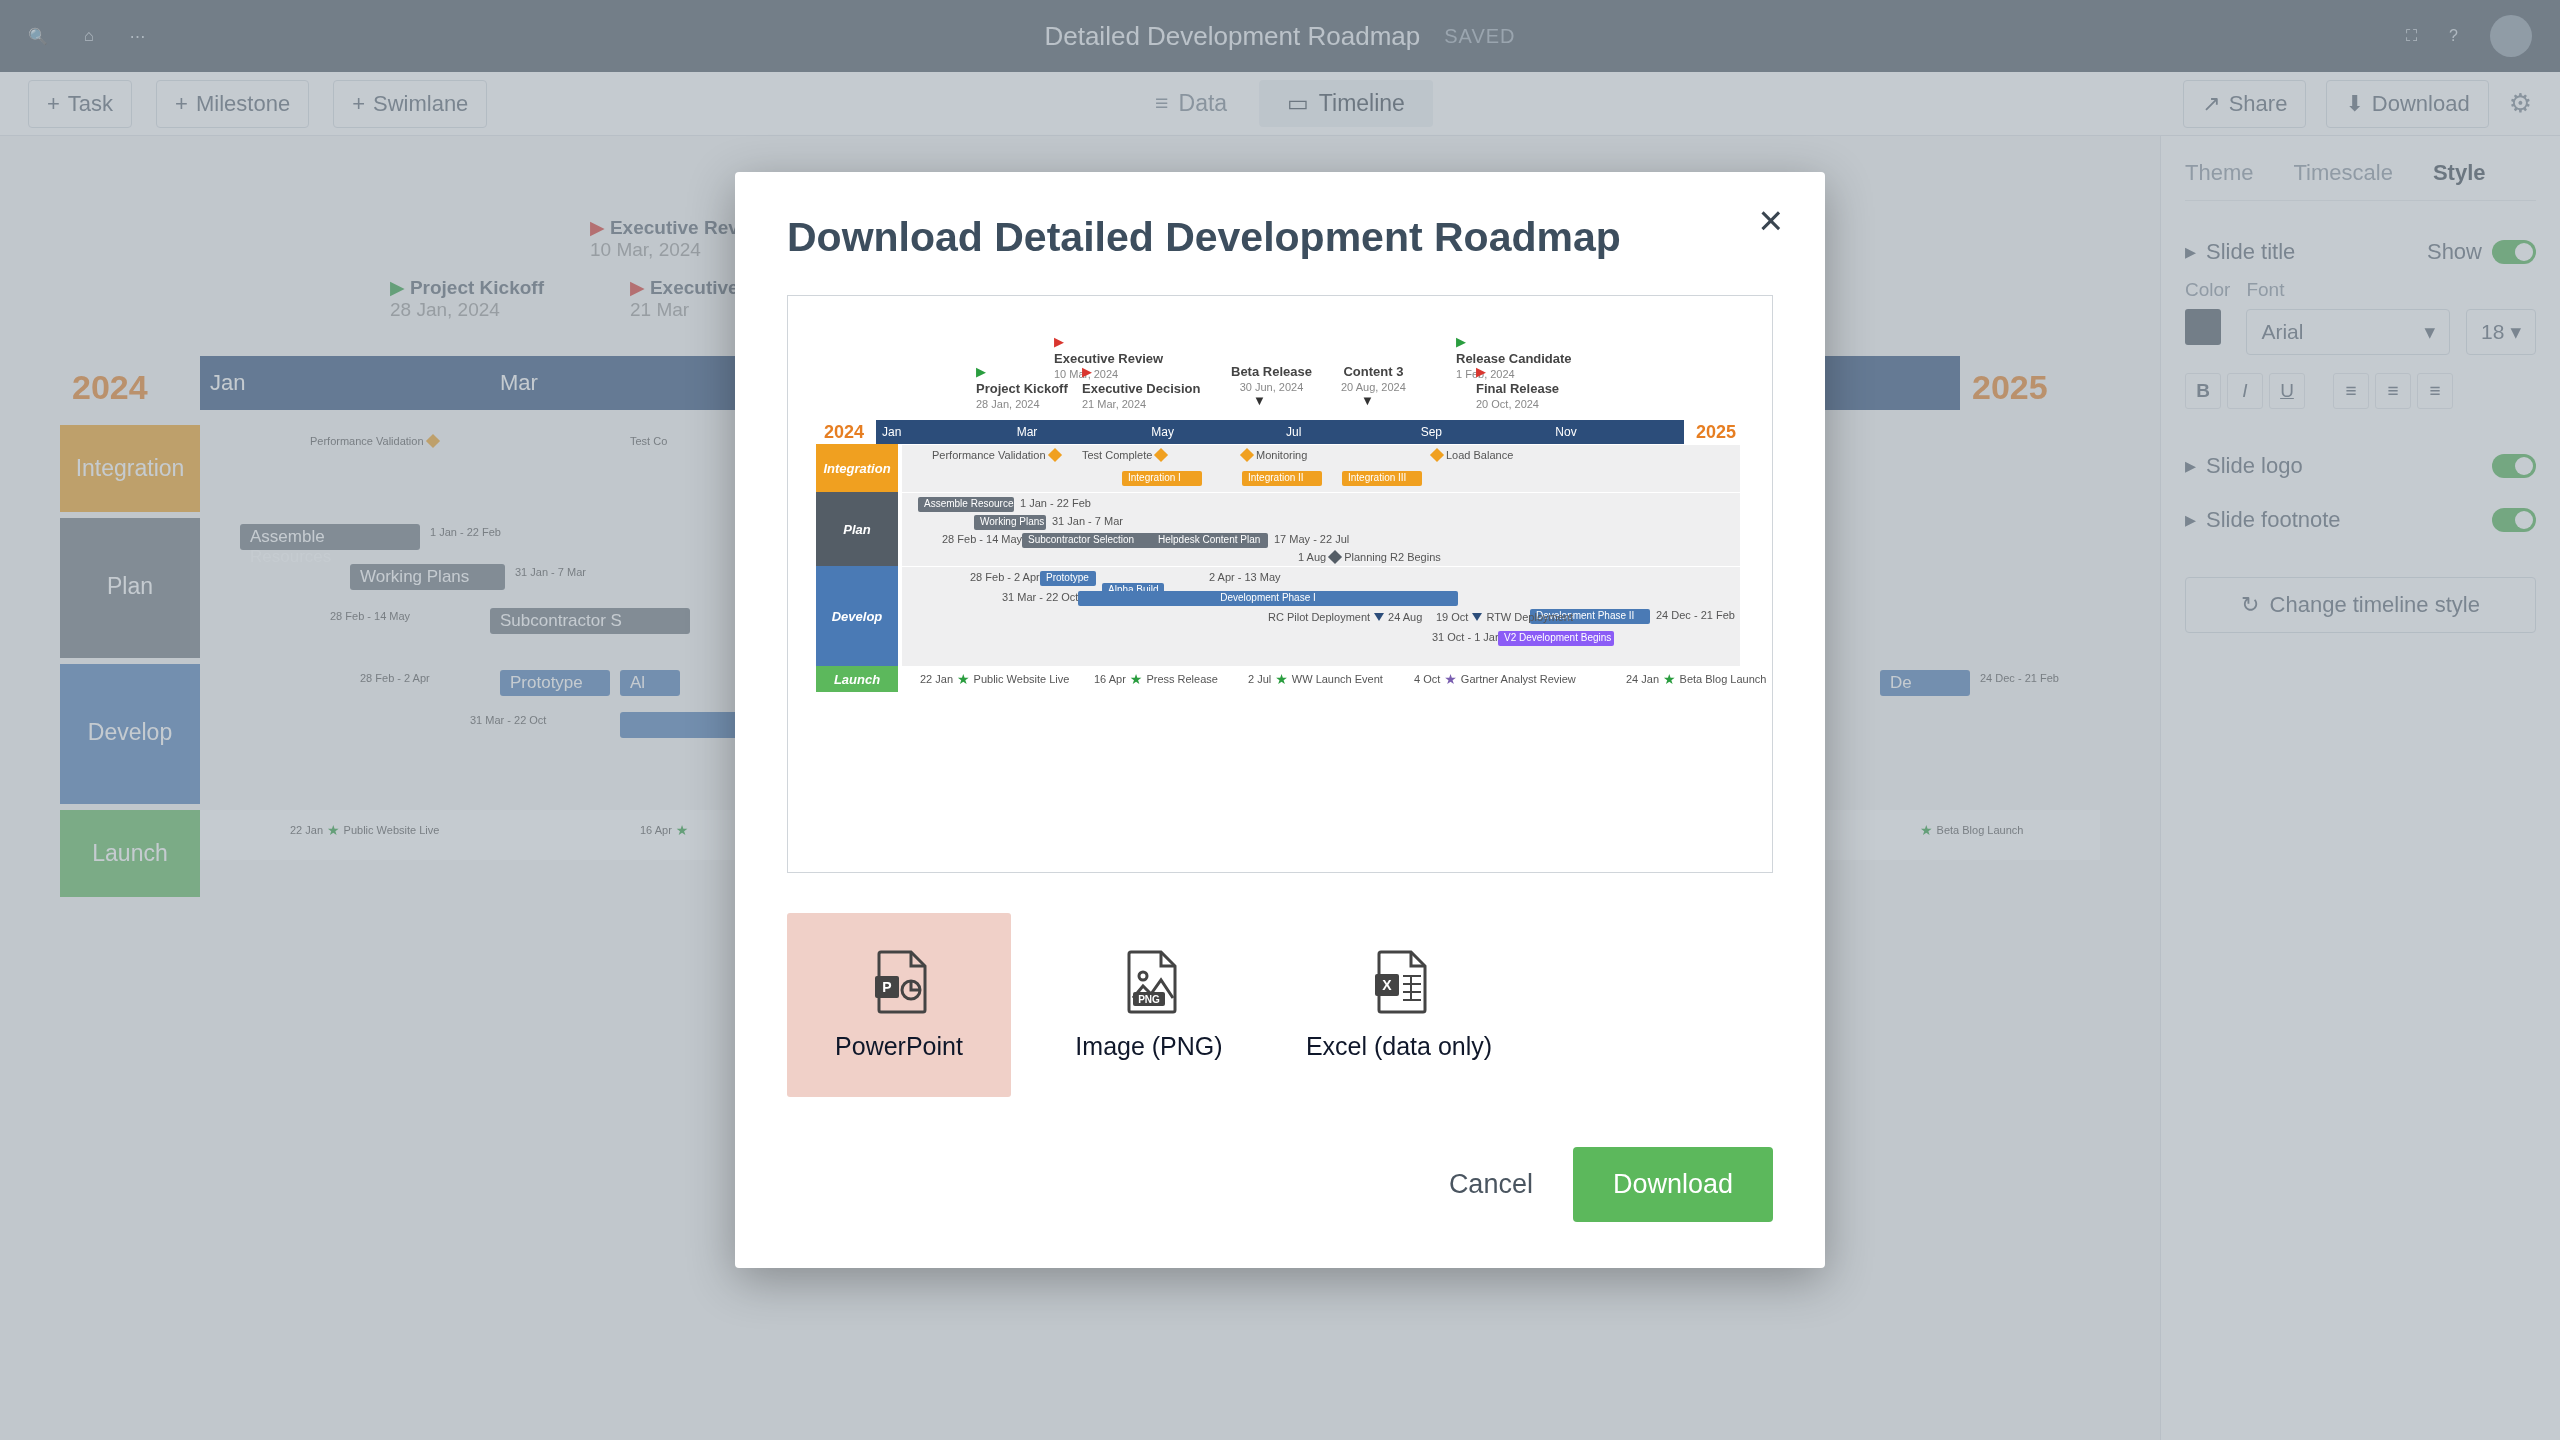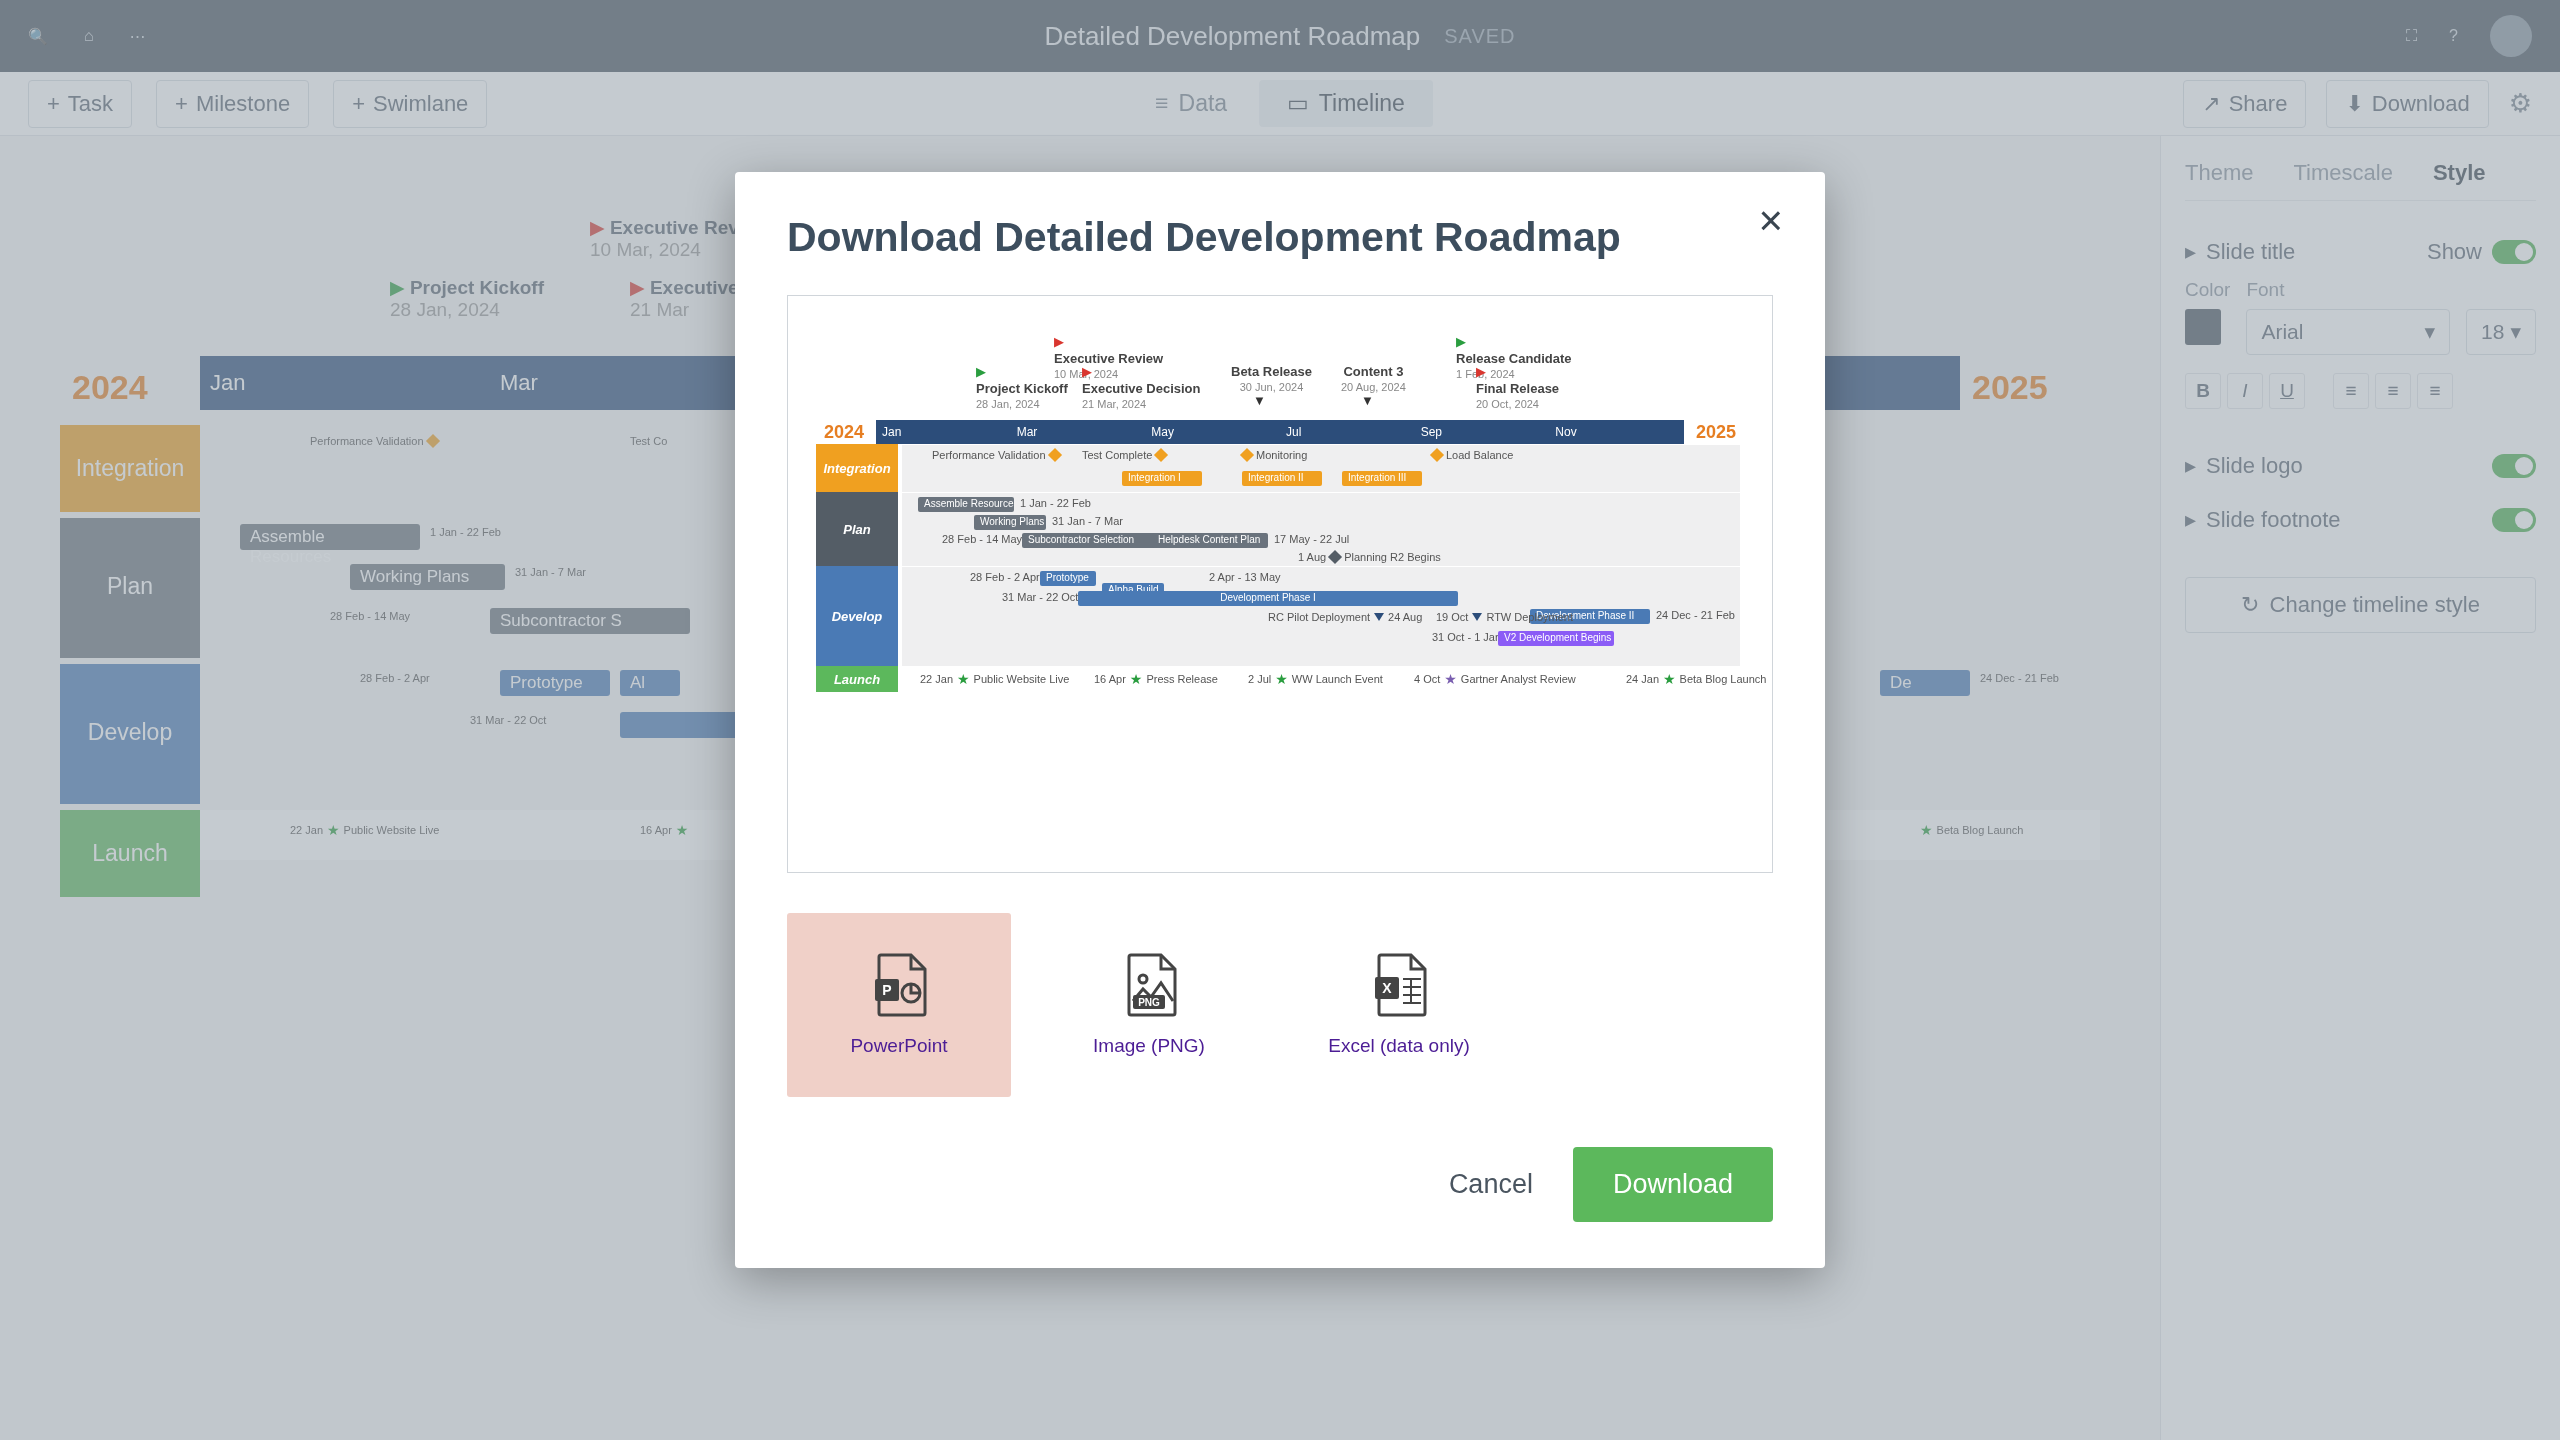"PowerPoint" .fmt-name { color: #4c1d95 -> #0f172a; font-size: 19px -> 25px }
